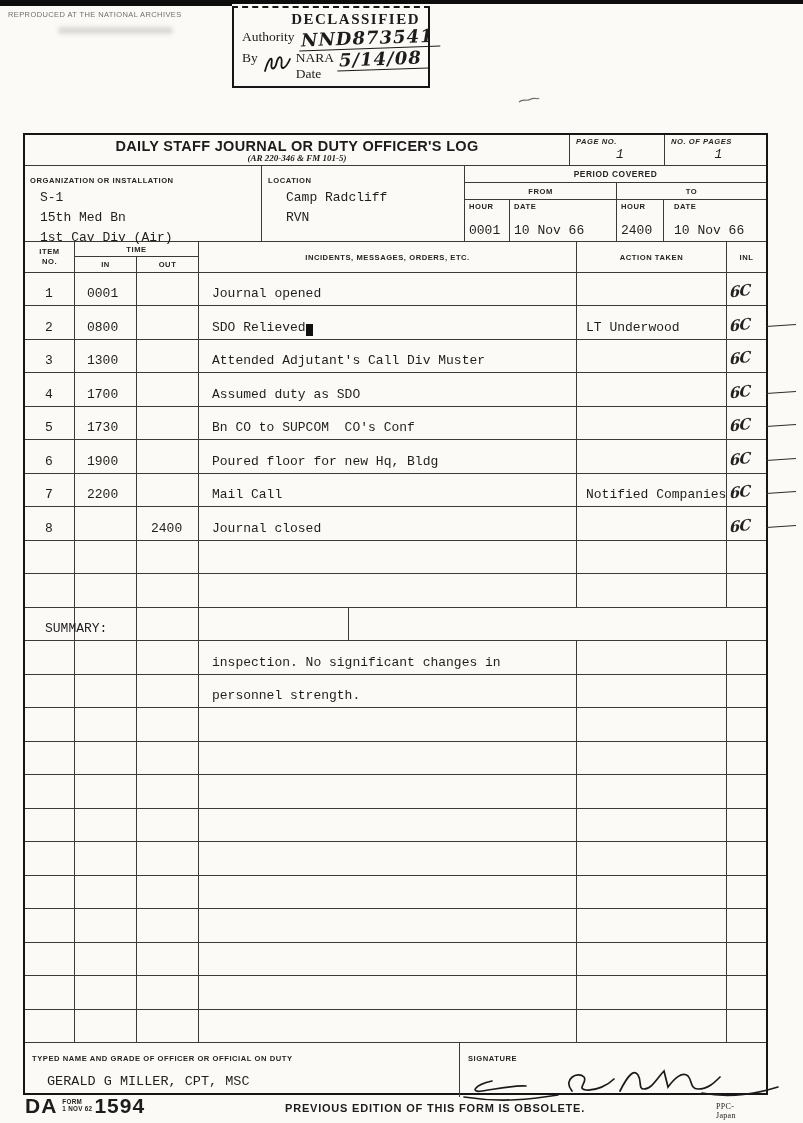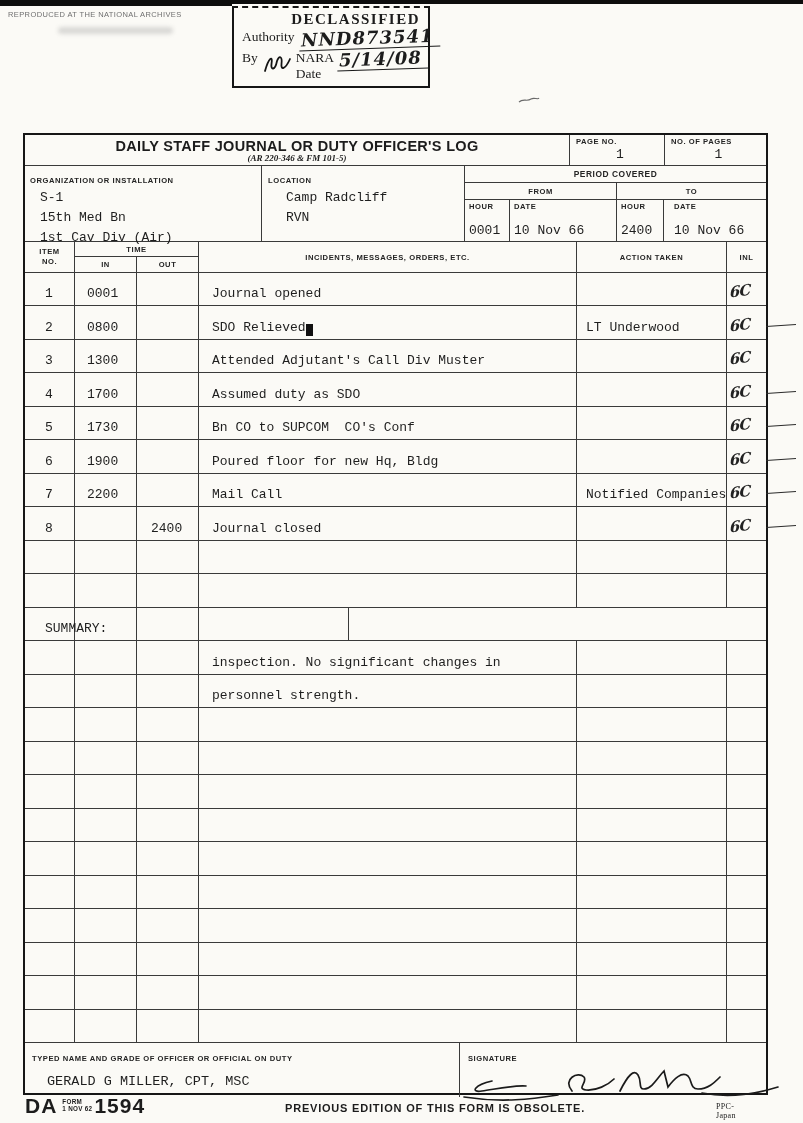"PAGE NO." .hdr-val-cell { font-style: none -> italic }
